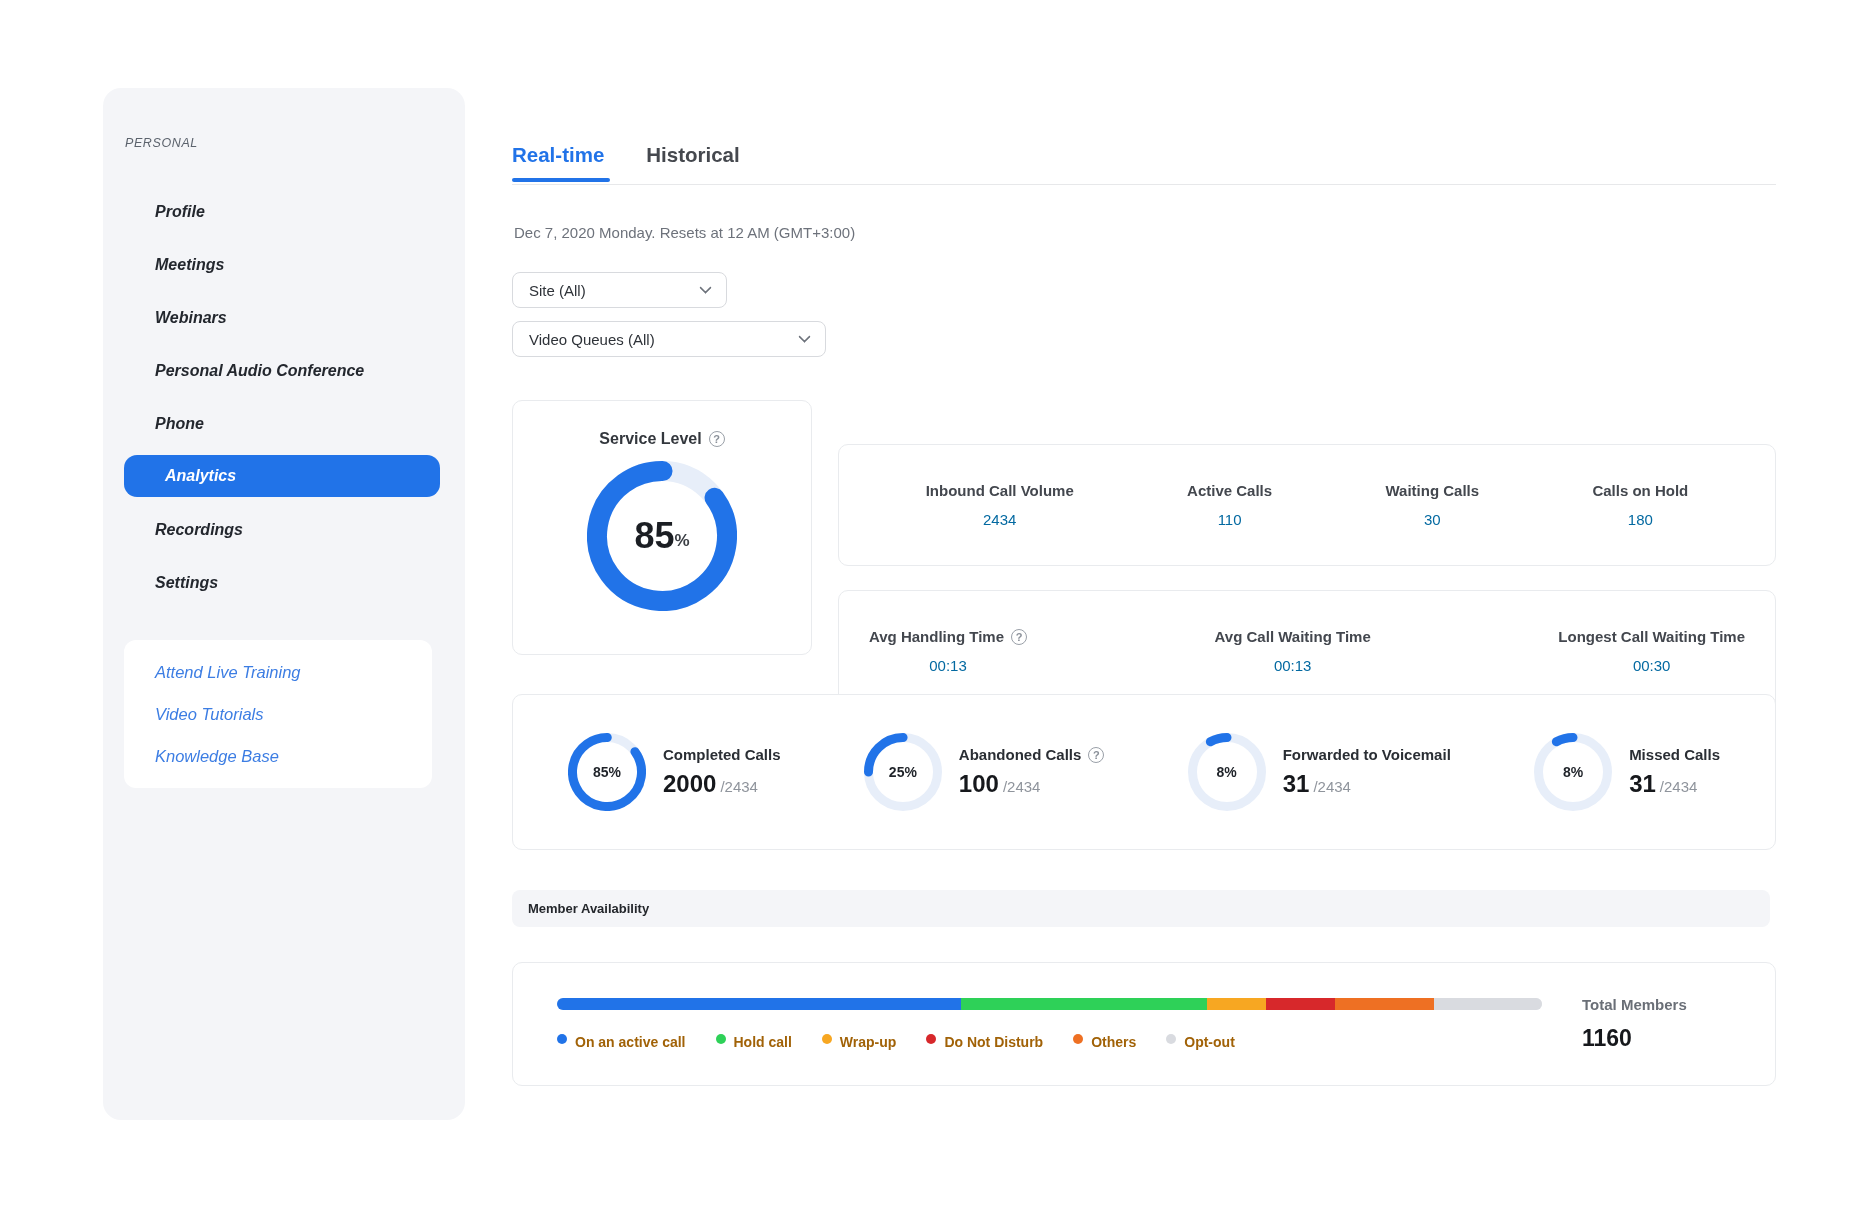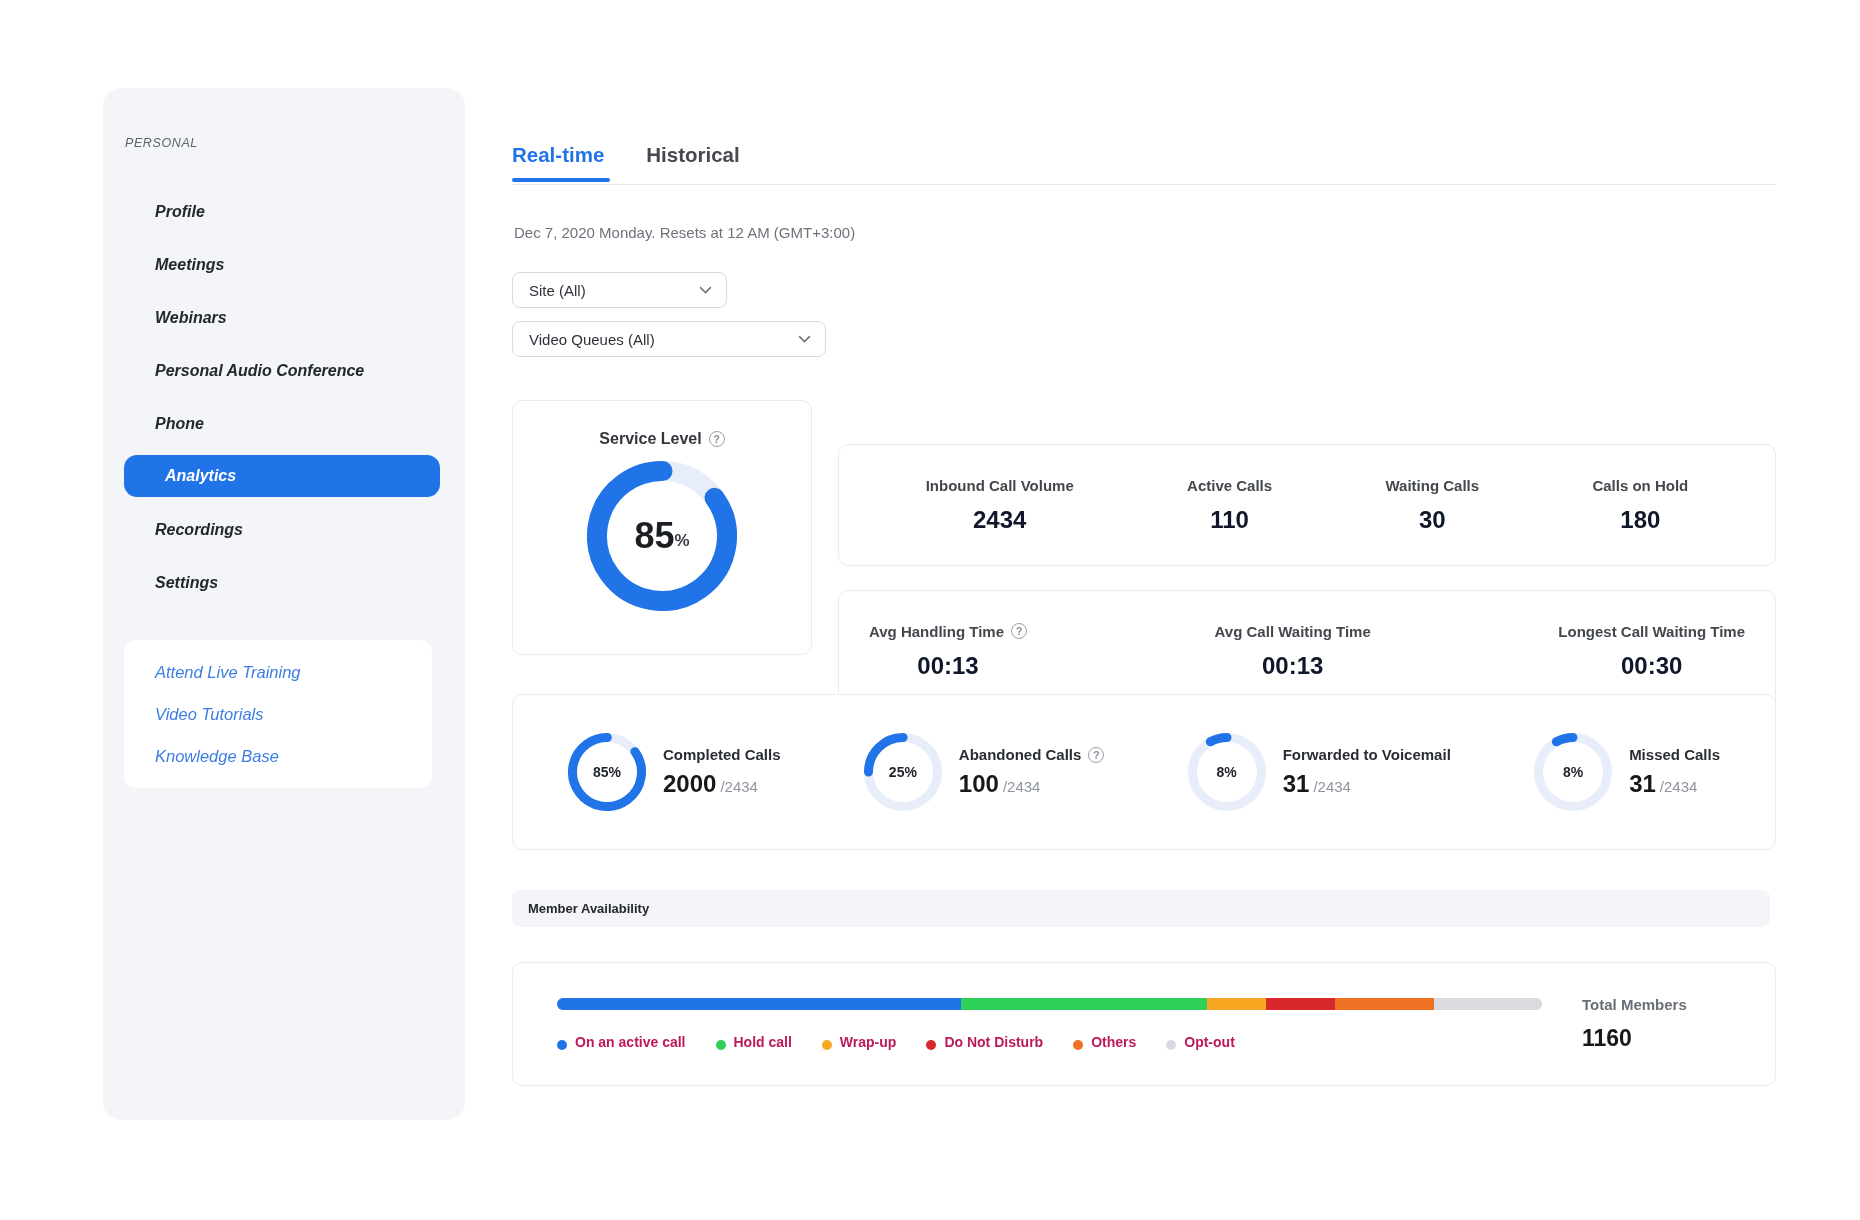"2434" .stat-value { color: #0f172a -> #0369a1; font-size: 24px -> 15px; font-weight: 700 -> 400 }
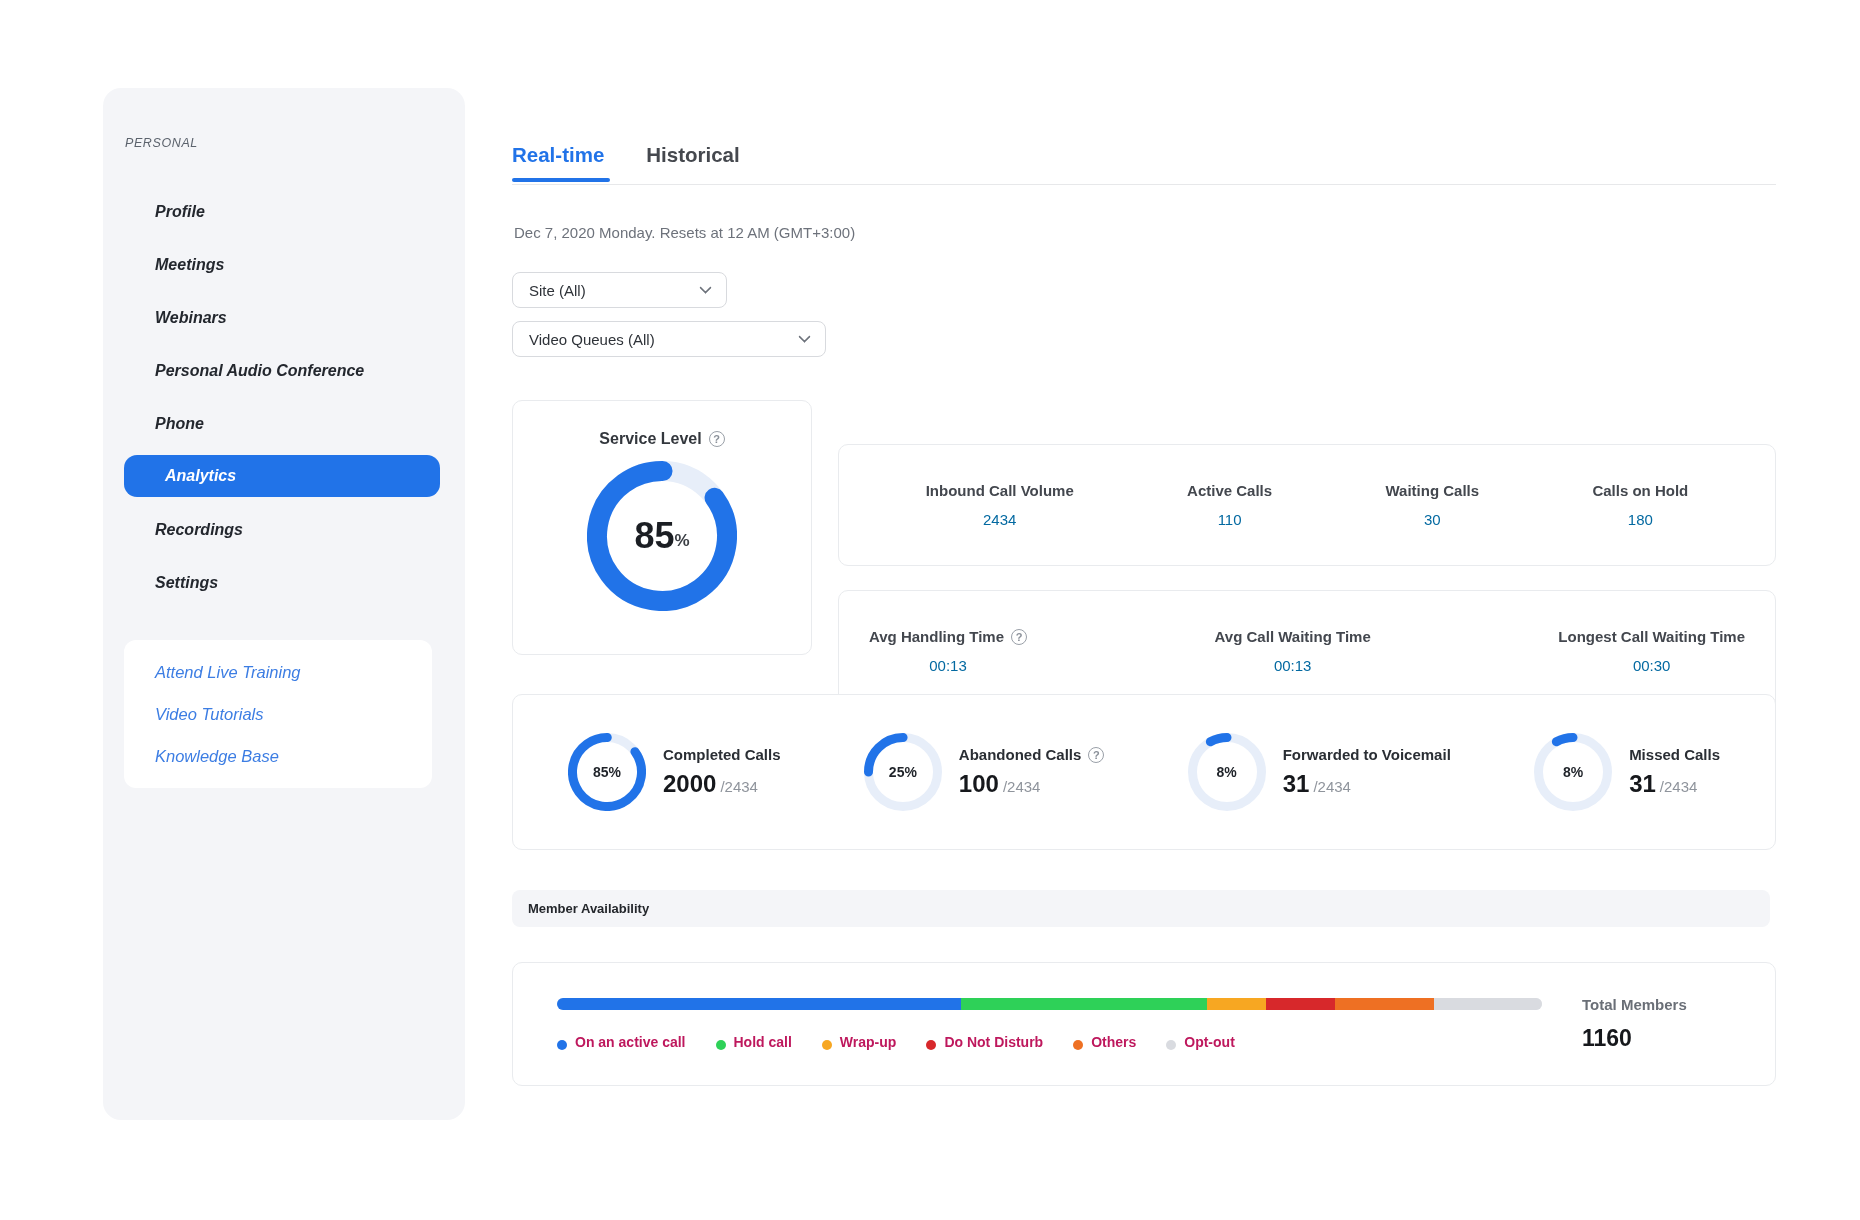"On an active call" .legend-item { align-items: flex-end -> flex-start; color: #be185d -> #a16207 }
